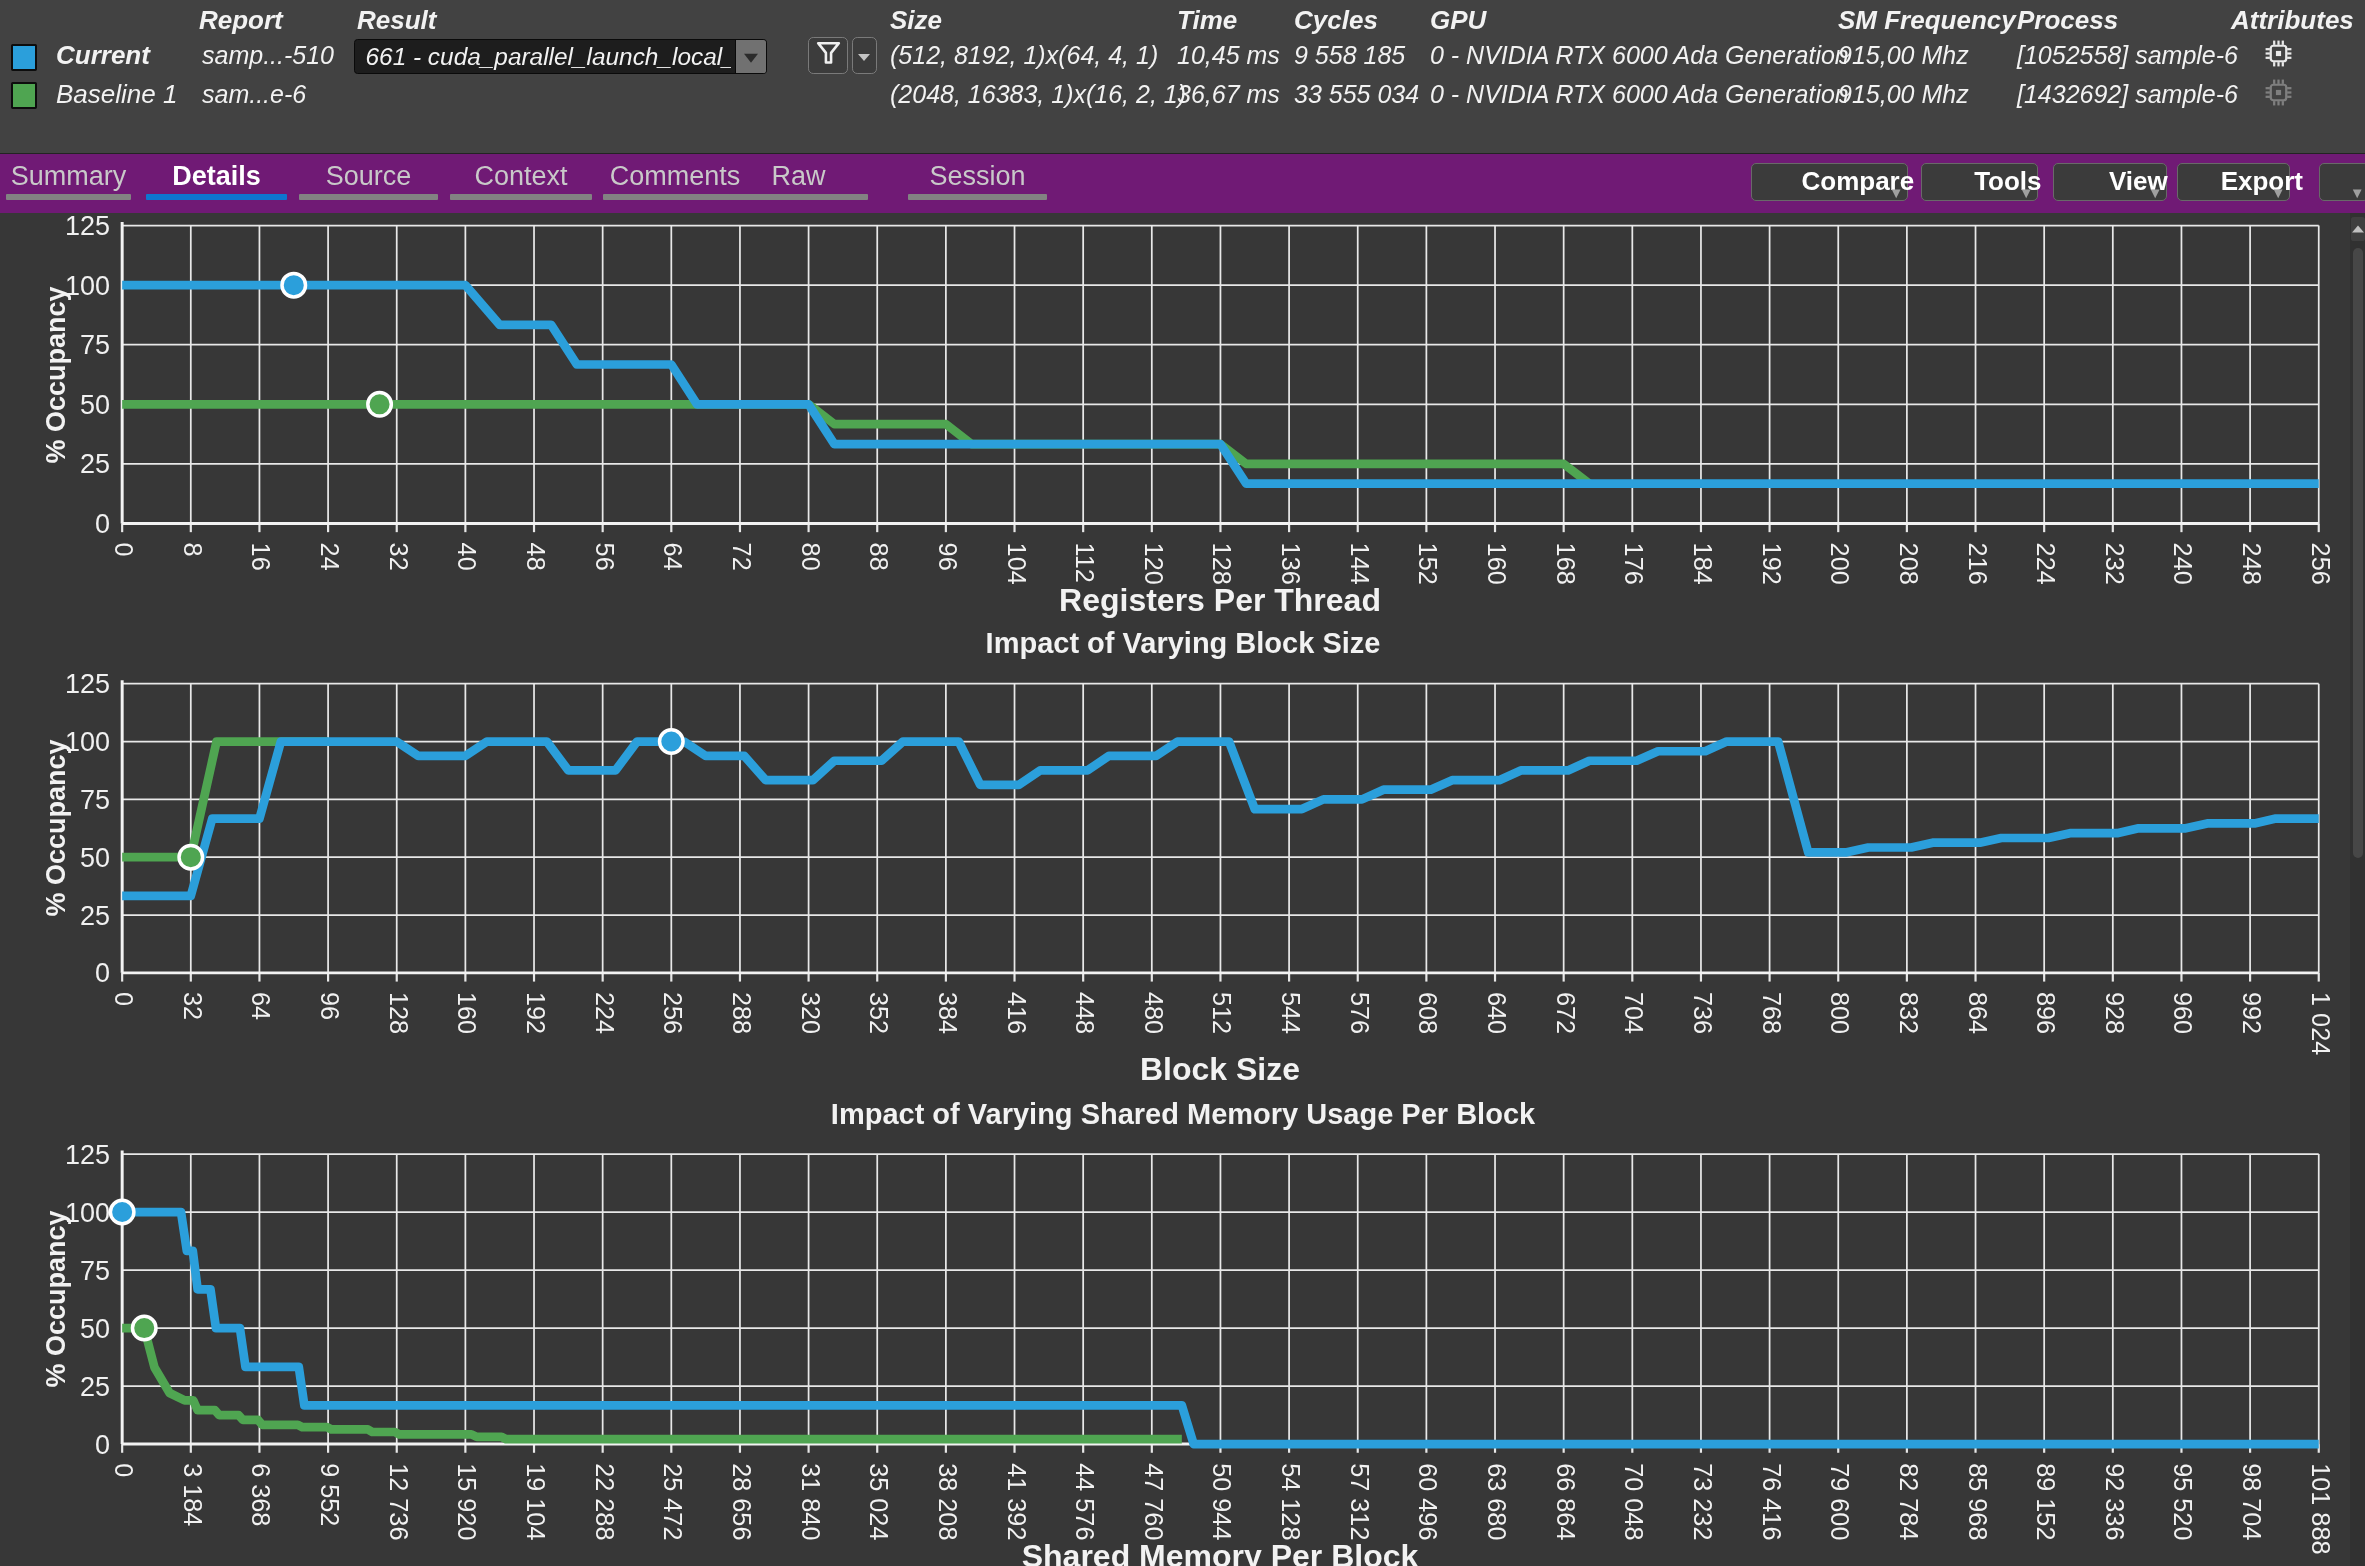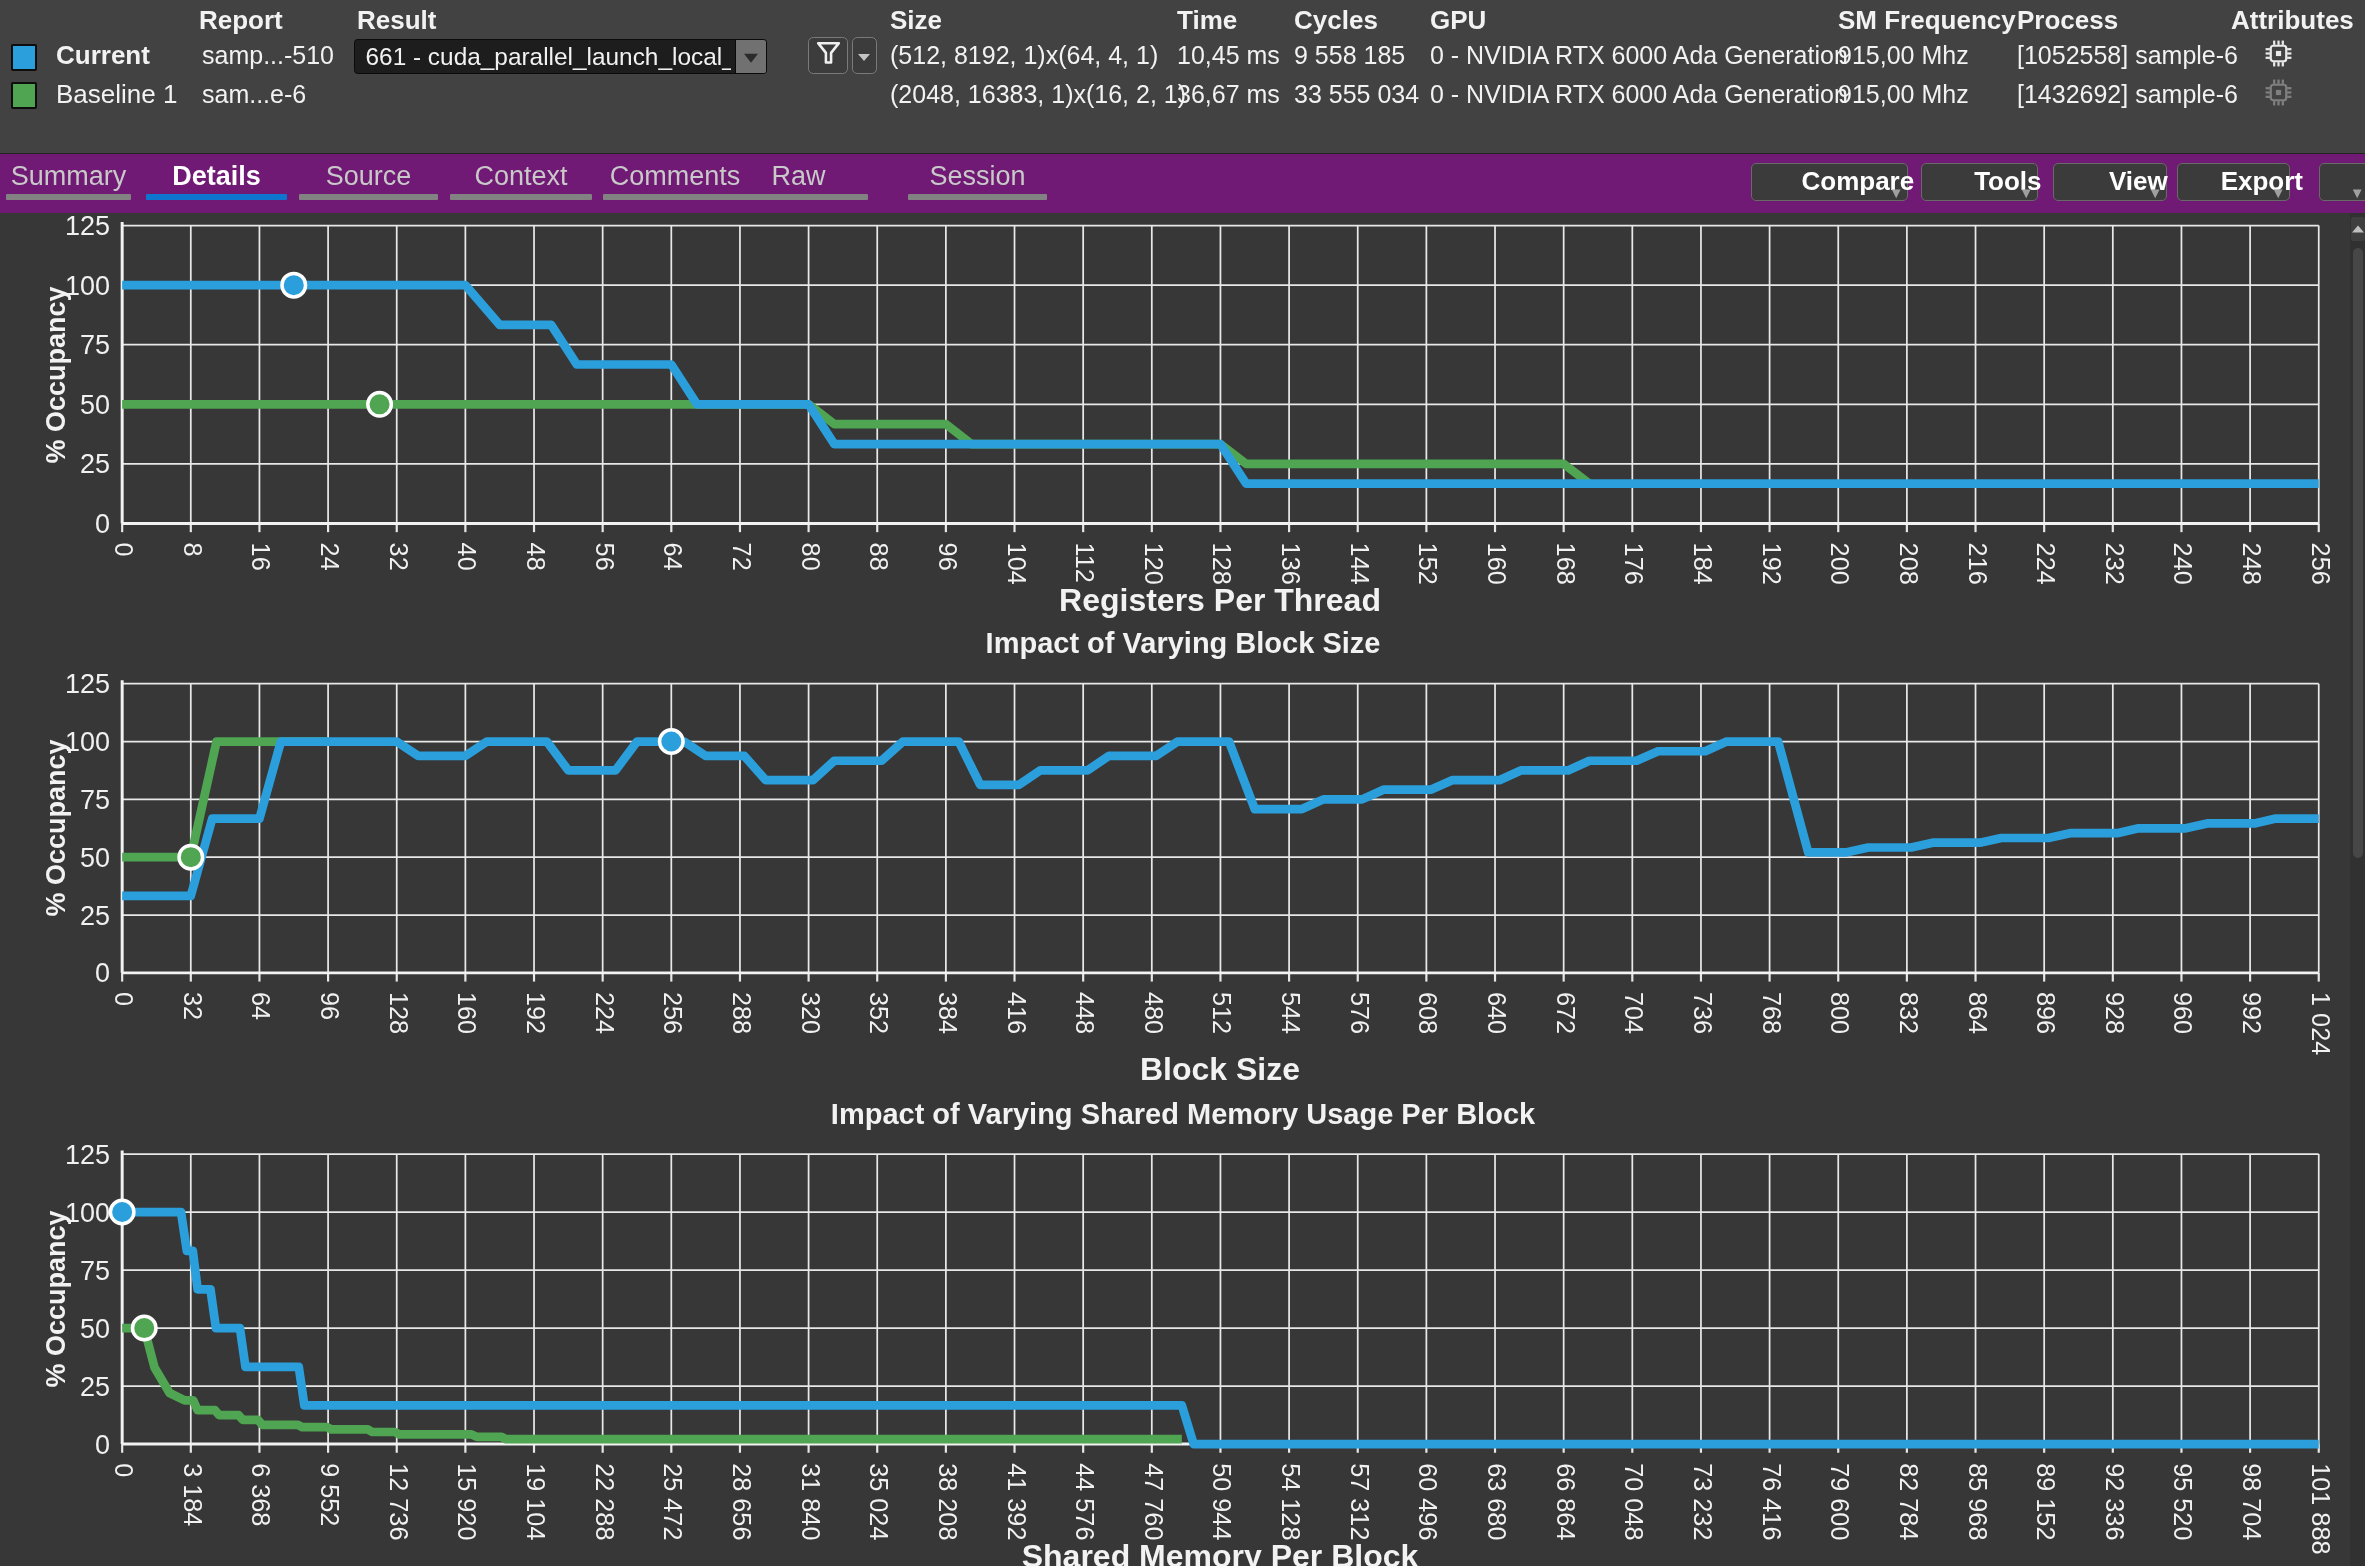"Report" .hdr { font-style: none -> italic }
